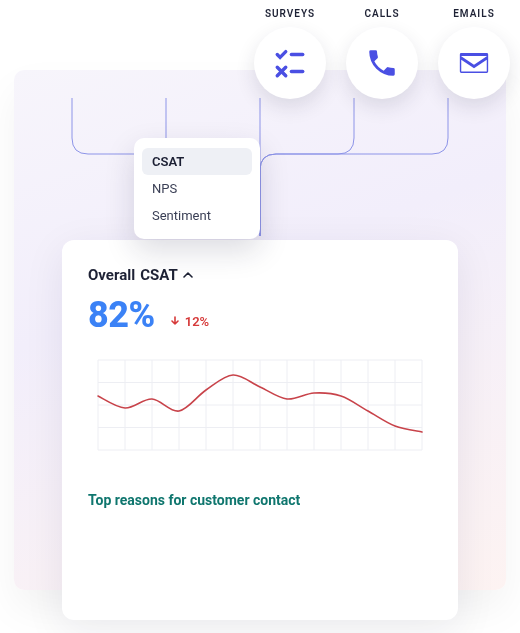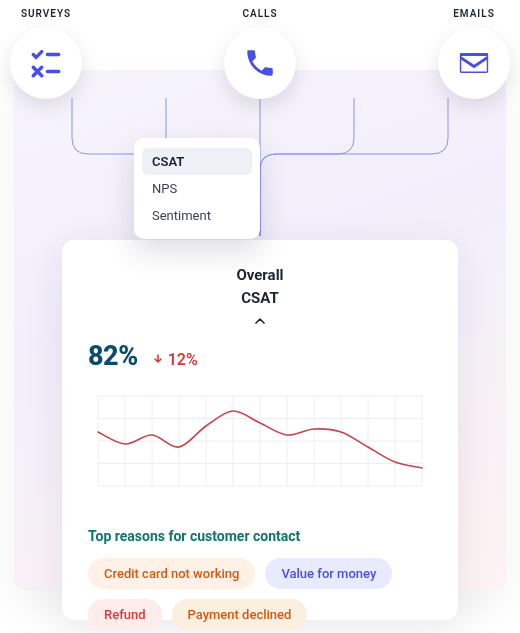"SURVEYS" .channels { justify-content: space-between -> flex-end }
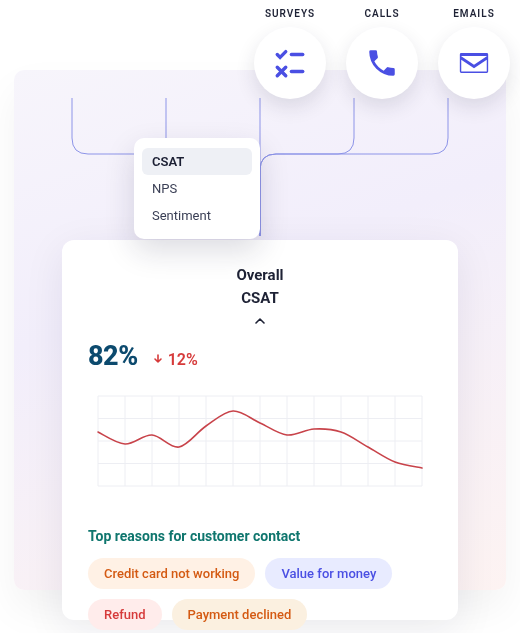"Overall" .card-title { flex-direction: column -> none }
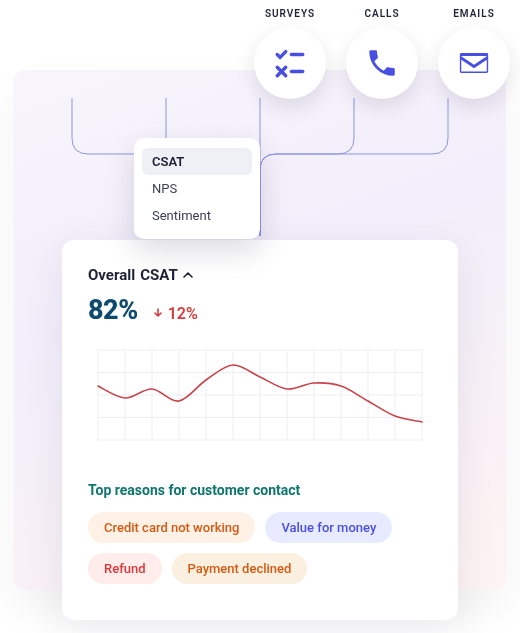"82%" .metric-val { color: #0c4a6e -> #3b82f6; font-size: 27px -> 36px }
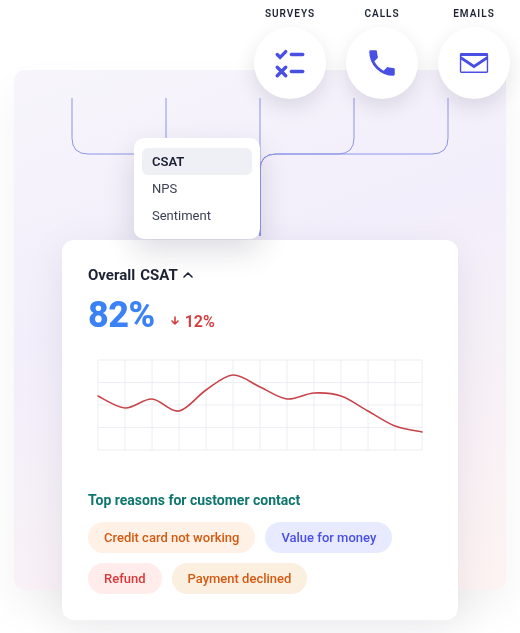"12%" .delta { font-size: 16px -> 13px }
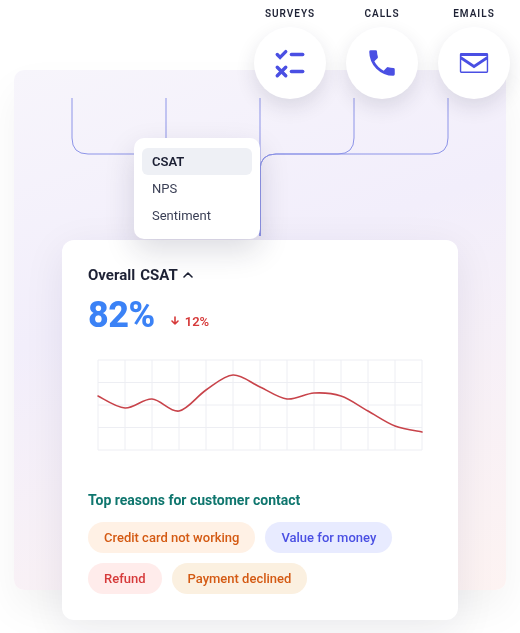"Credit card not working" div.chips { html: <div> <div>Credit card not working</div> <div>Value for money</div> <div>Refund</div> <div>Payment declined</div> </div> -> none }
